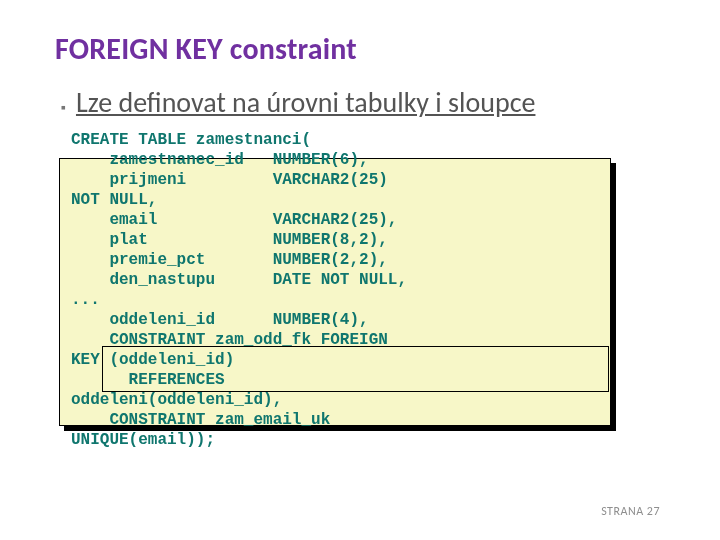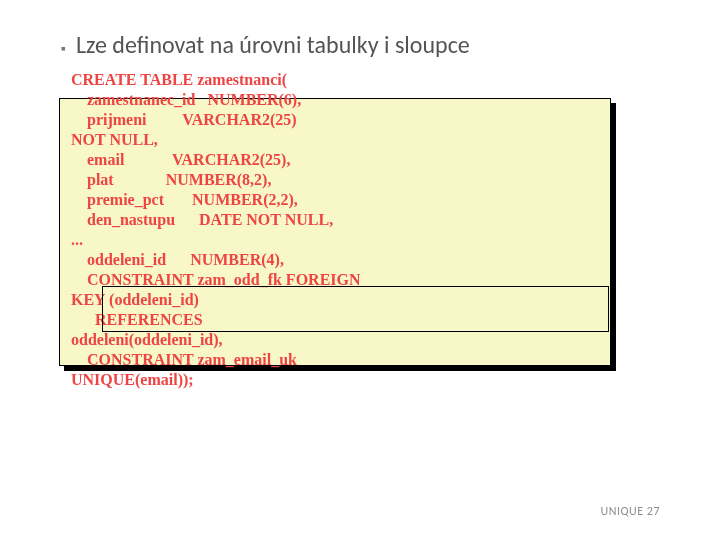"FOREIGN KEY constraint" h1.title { html: none -> <h1>FOREIGN KEY constraint</h1> }
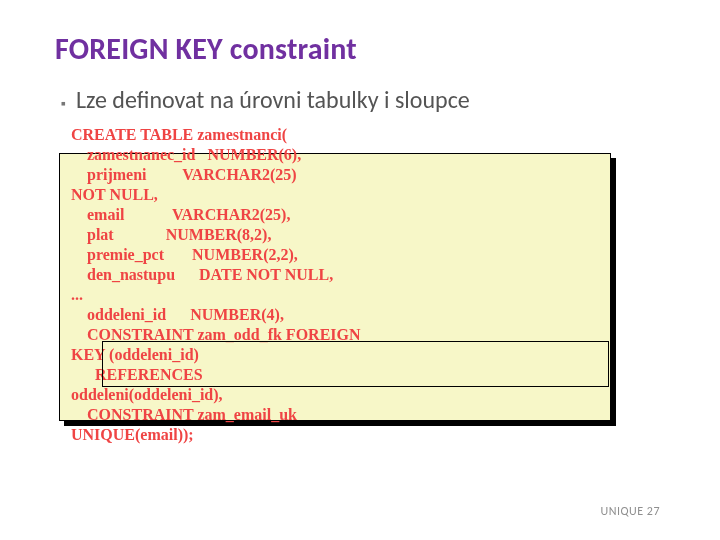"Lze definovat na úrovni tabulky" .bullet-text { font-size: 24px -> 28px; text-decoration: none -> underline }
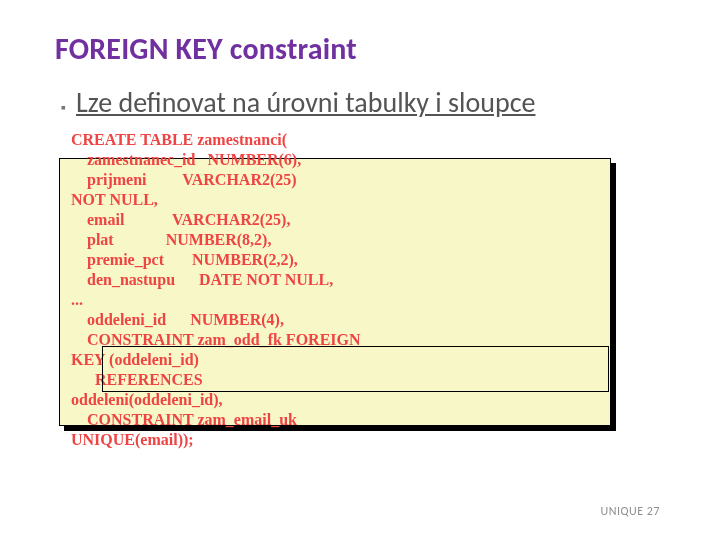"CREATE TABLE zamestnanci( zamestnanec_id" .code-pre { color: #ef4444 -> #0f766e; font-family: Liberation Serif, serif -> Liberation Mono, monospace }
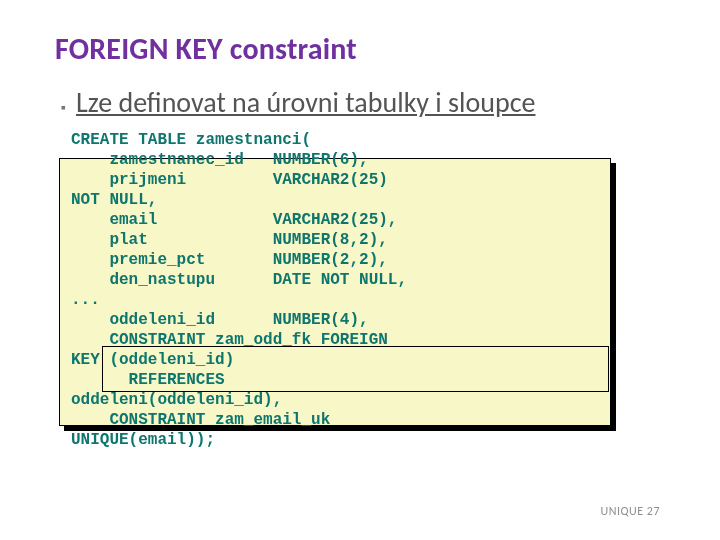"UNIQUE" span { text: UNIQUE -> STRANA }
